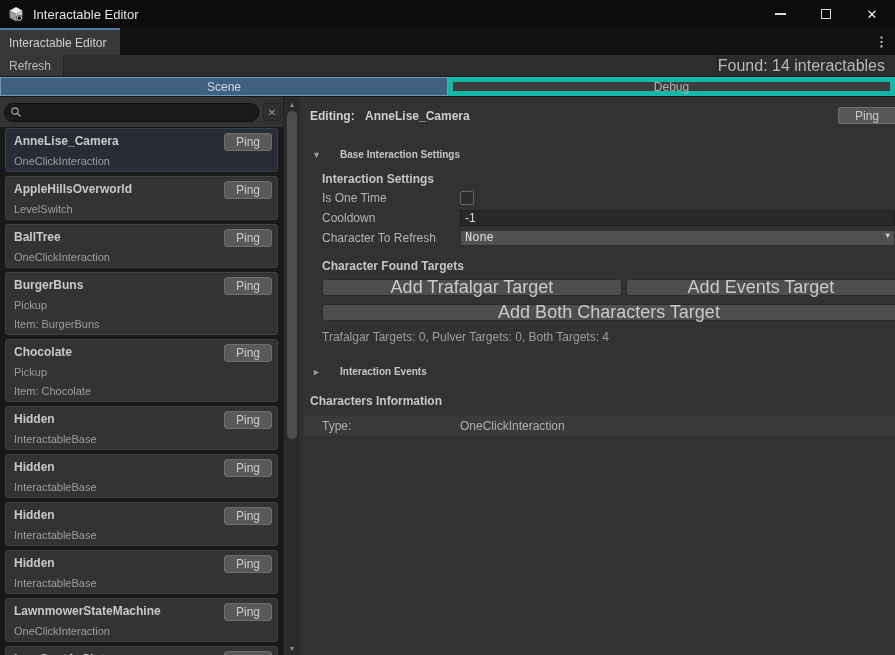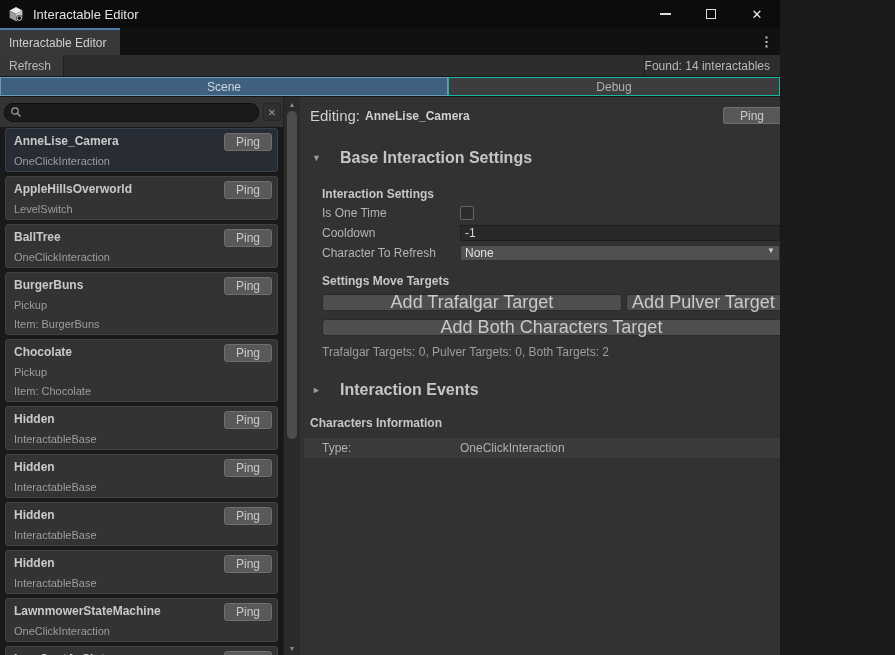"Interactable Editor" .window { width: 780px -> 895px }
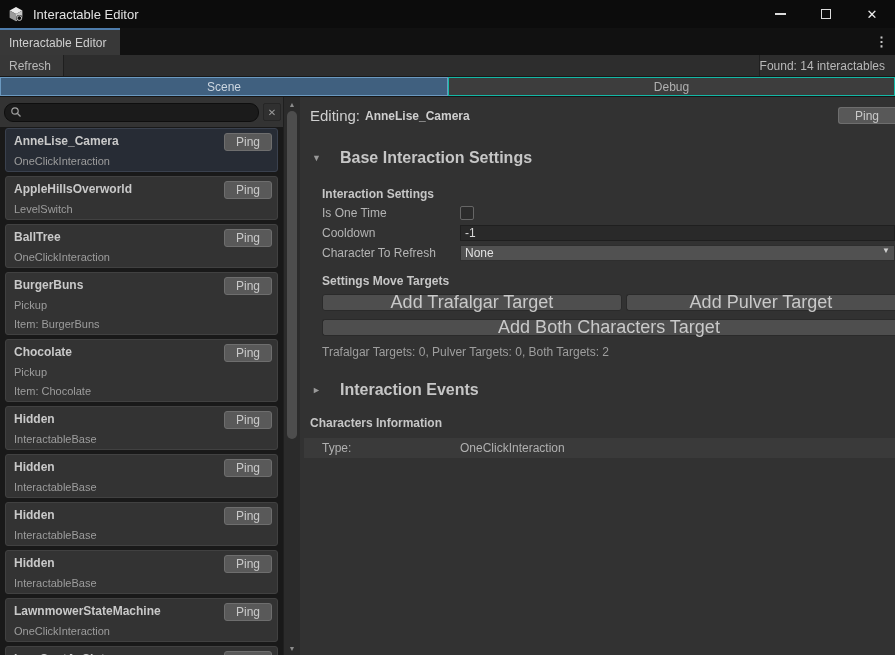"Found: 14 interactables" .found-box { font-size: 12px -> 16px }
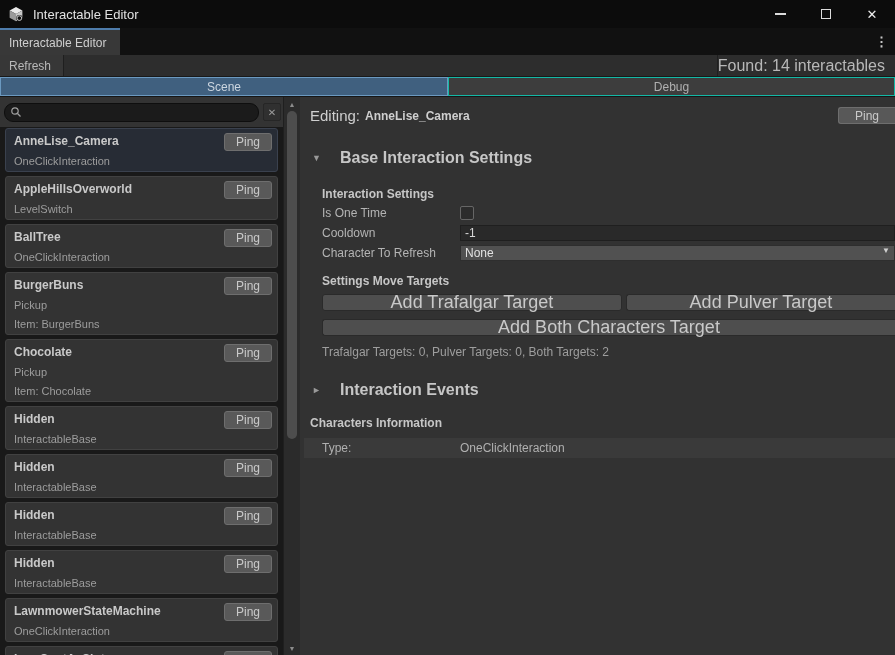"Debug" .mode-tab.debug { border: 1px solid #14b8a6 -> 5px solid #14b8a6 }
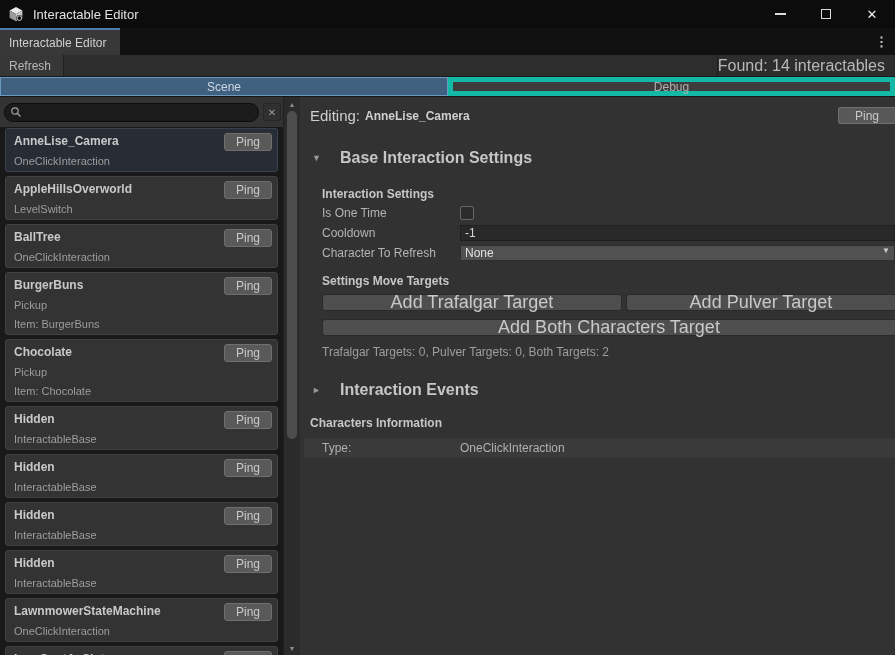"Editing:" .editing-label { font-size: 15px -> 12px; font-weight: normal -> bold }
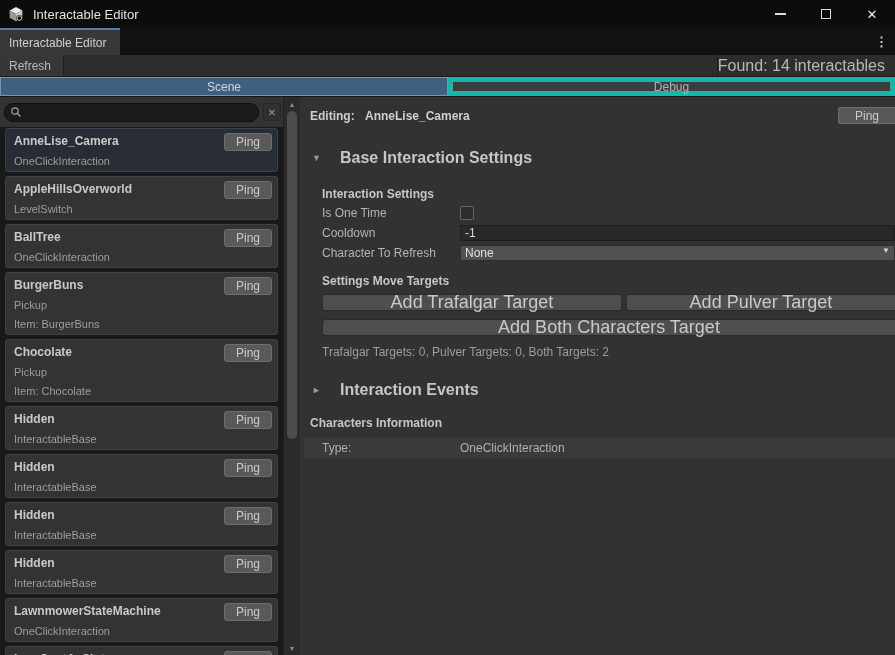"Base Interaction Settings" .foldout-label { font-size: 16px -> 10px }
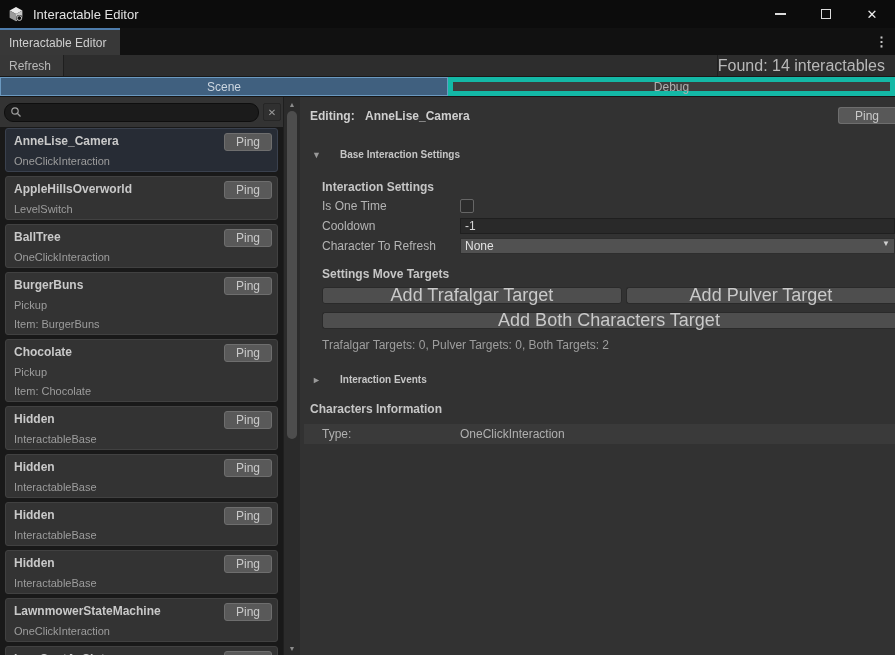"Interaction Settings" div.section-header { margin-top: 20px -> 12px }
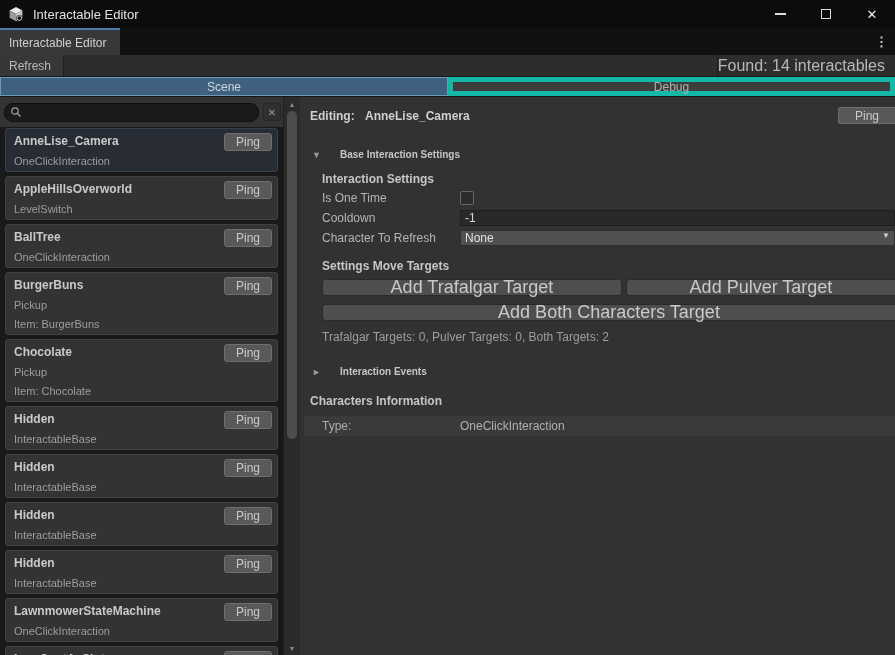"None" .dropdown { font-family: none -> Liberation Mono, monospace }
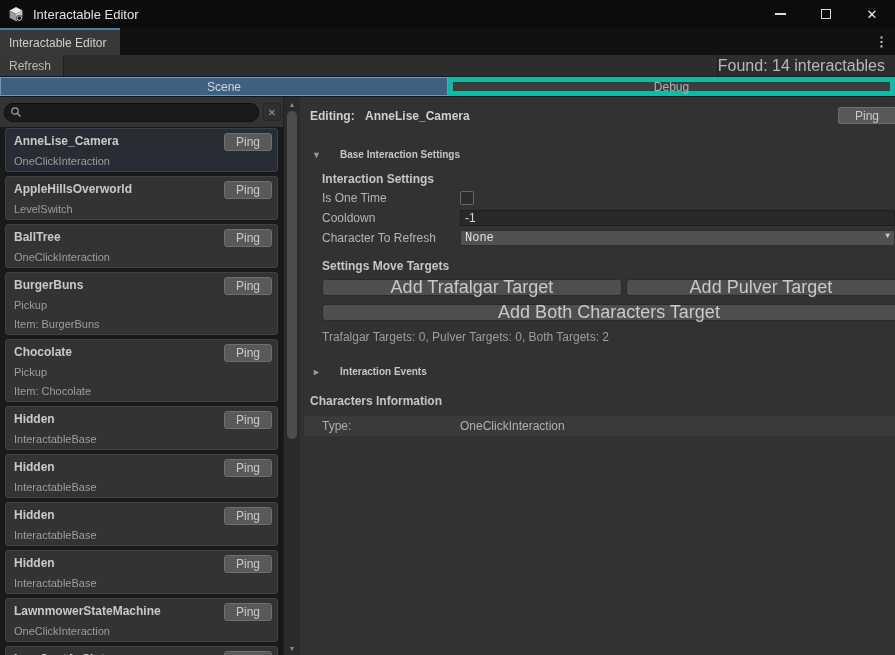"Settings Move Targets" div.section-header { text: Settings Move -> Character Found }
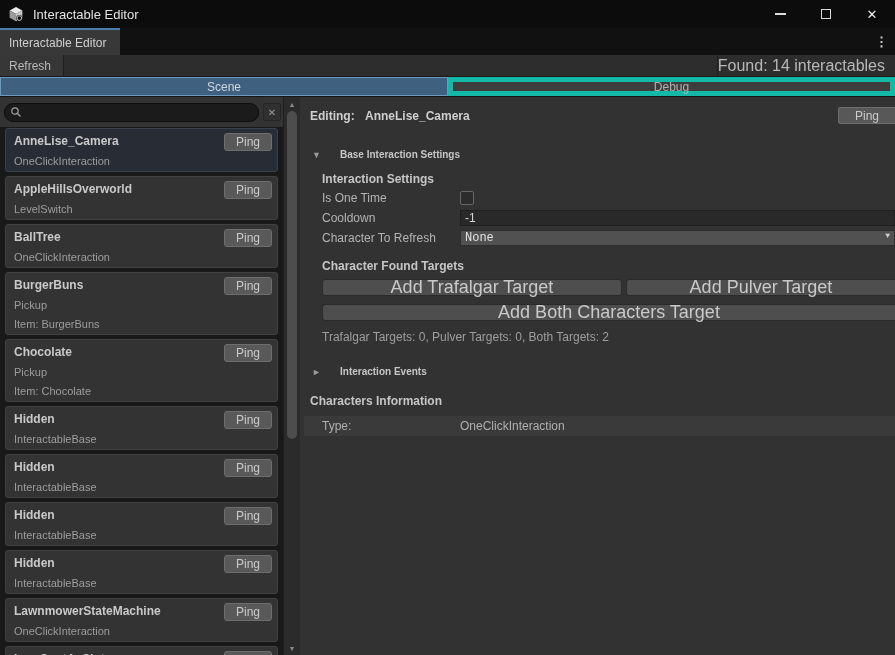"Add Pulver Target" div.ubtn { text: Pulver -> Events }
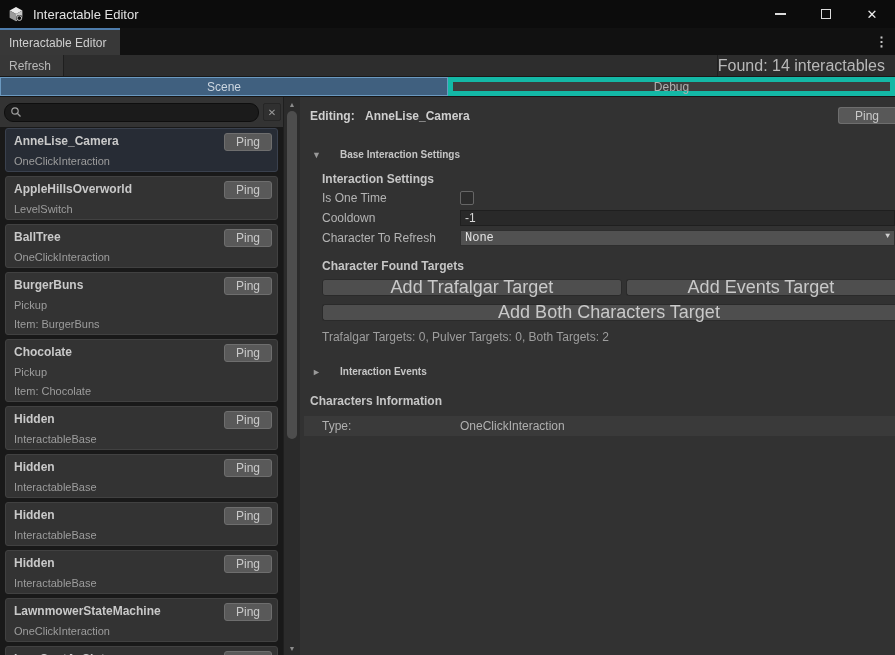"Trafalgar Targets: 0, Pulver Targets:" div.summary-text { text: 2 -> 4 }
